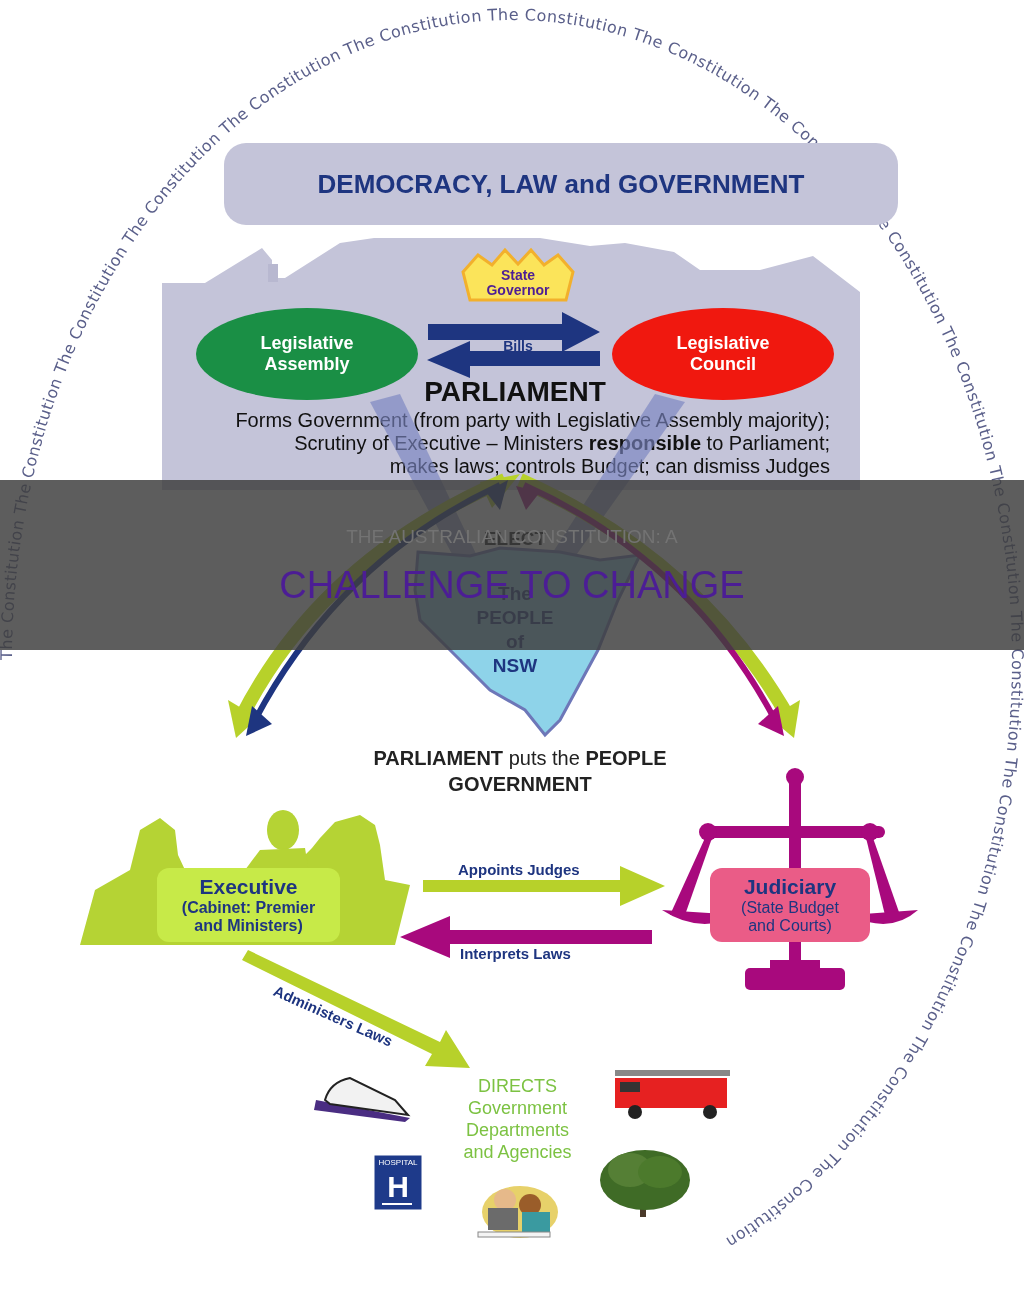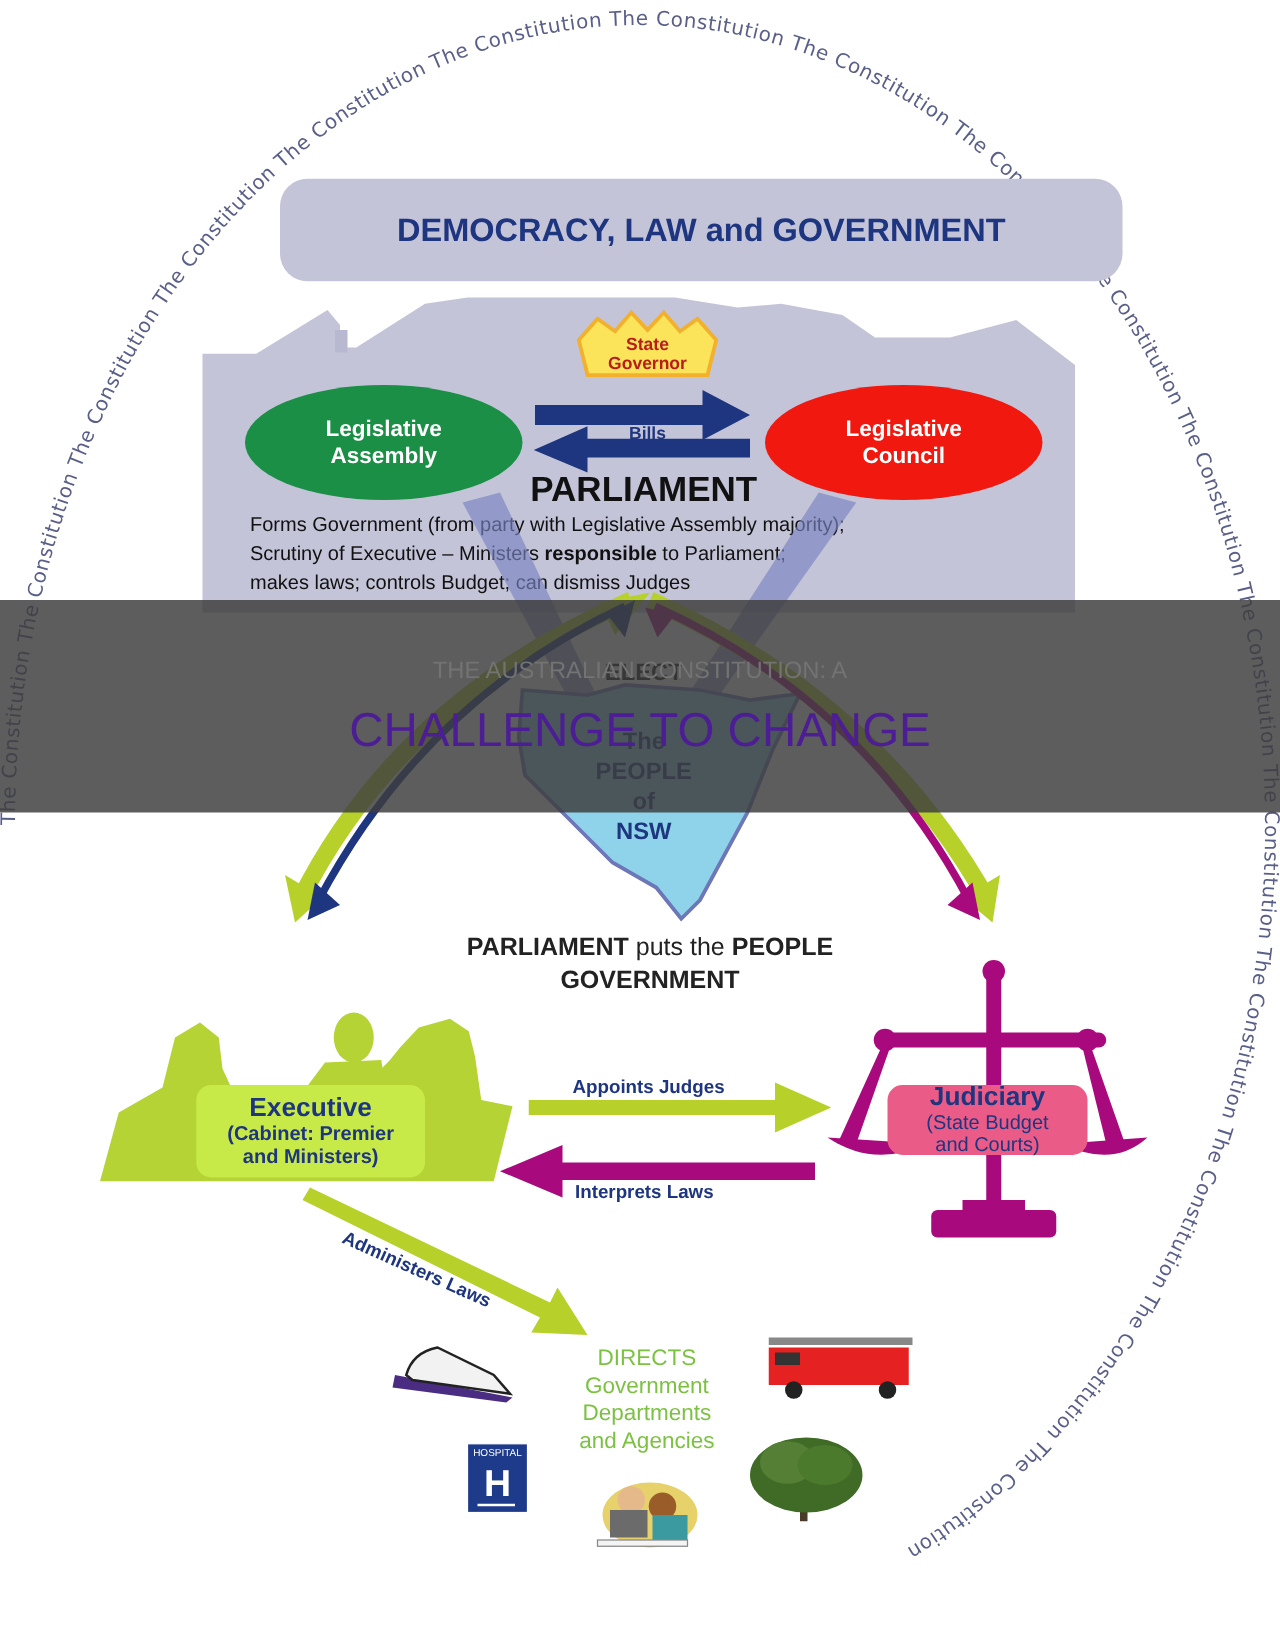"State" .crown-label { color: #b91c1c -> #4c1d95 }
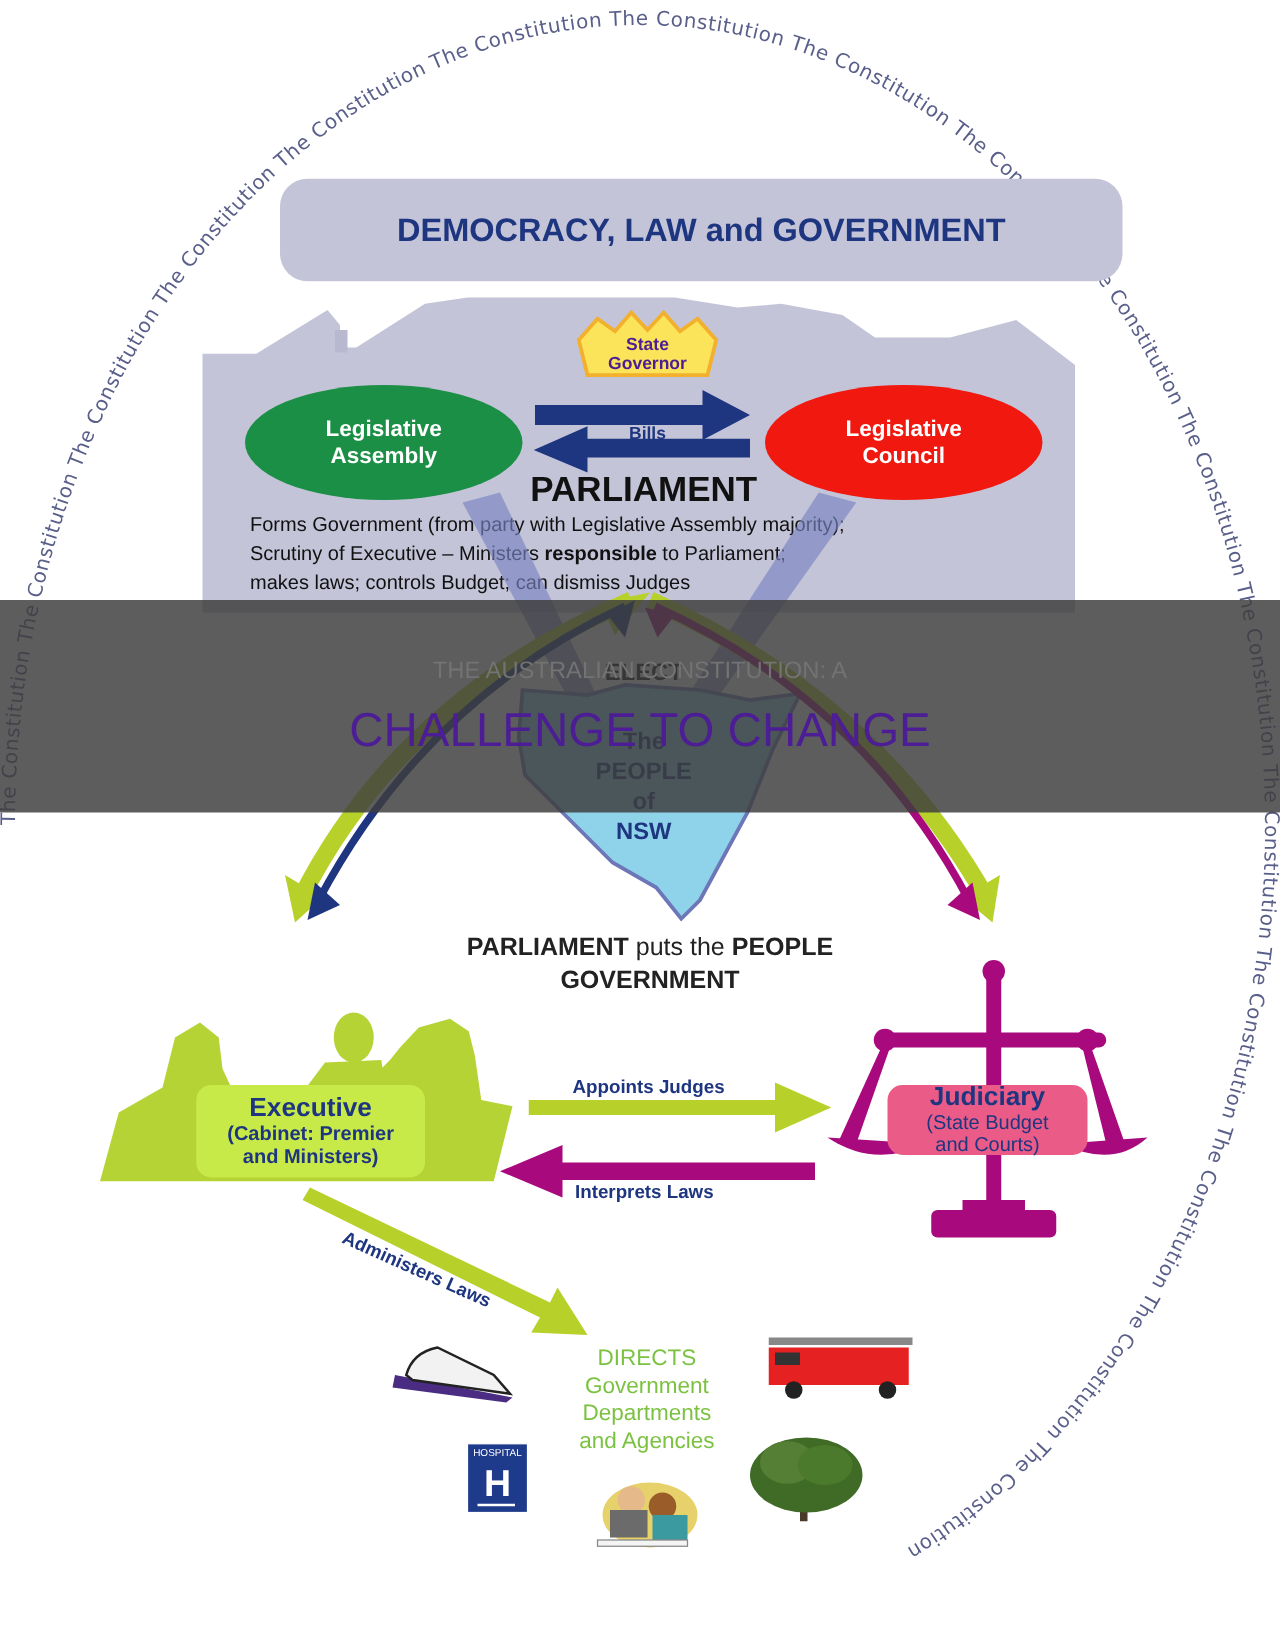"Forms Government (from party with" .parliament-desc { font-size: 16px -> 20px; text-align: left -> right }
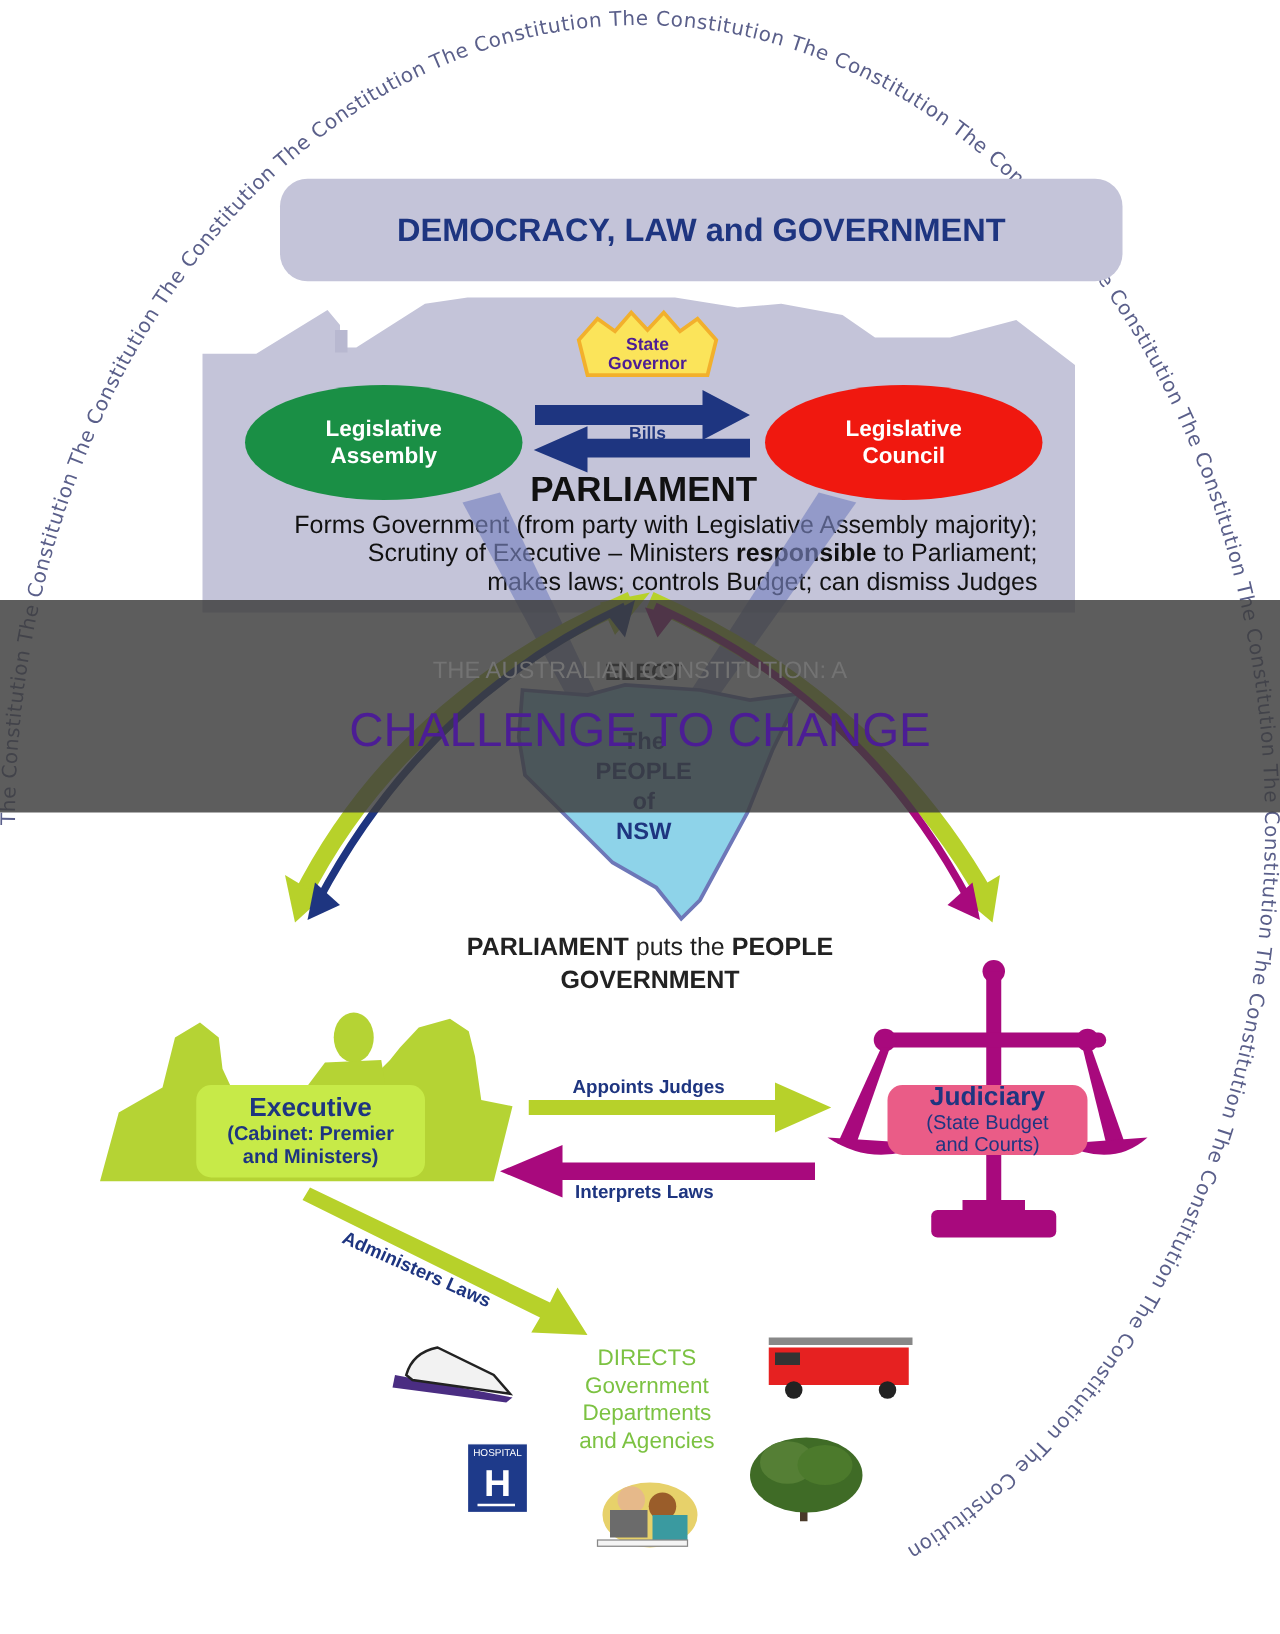"Judiciary" .jud-box { height: 56px -> 74px }
